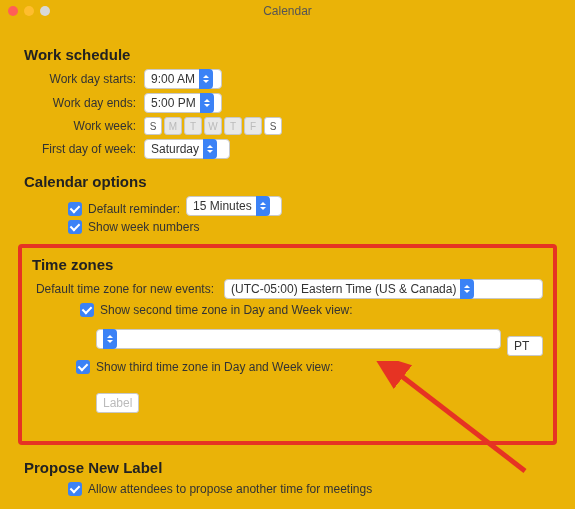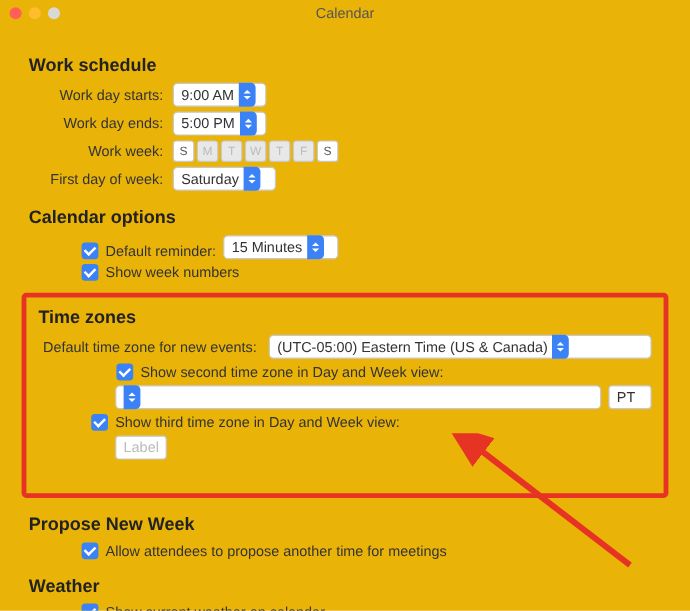"Show second time zone in" div.check-row { margin-left: 65px -> 48px }
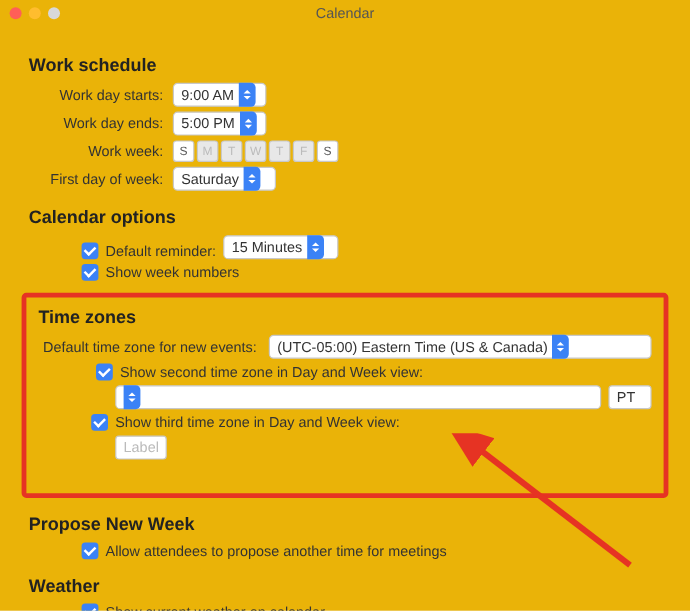"PT" .textinput { margin-top: none -> 15px }
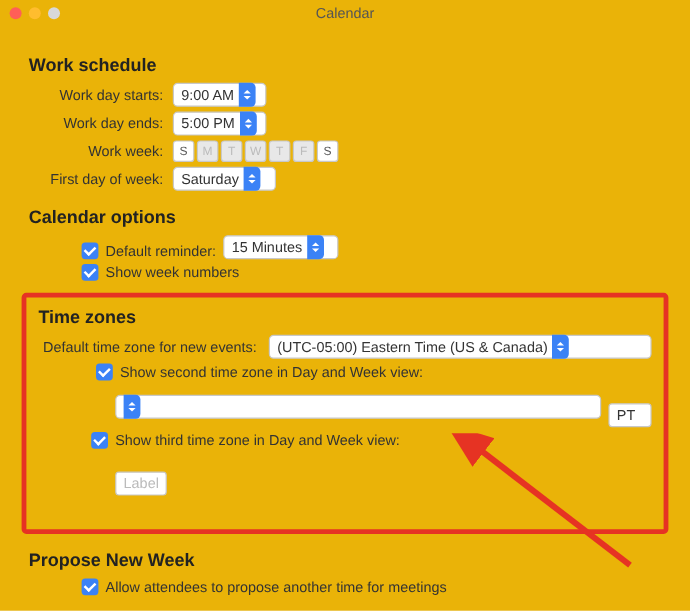"Propose New Week" div.section-title { text: Week -> Label }
